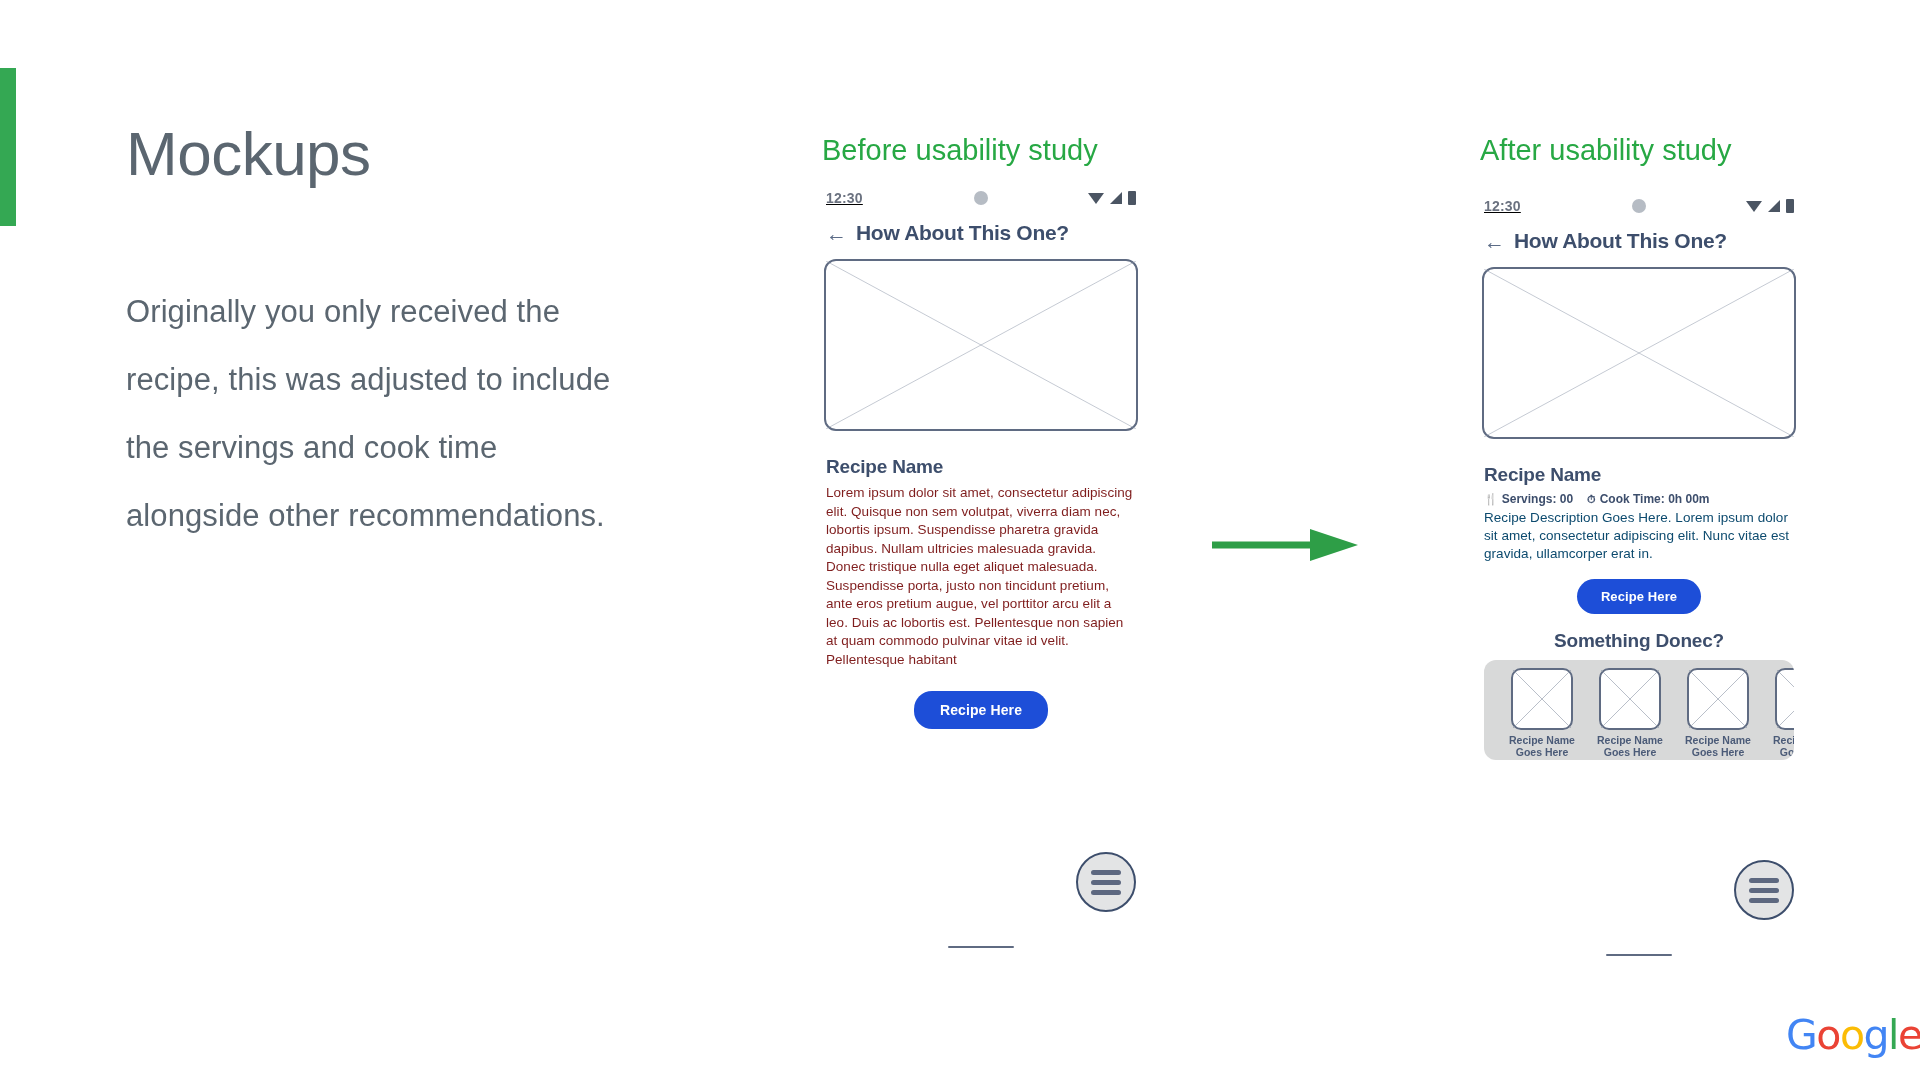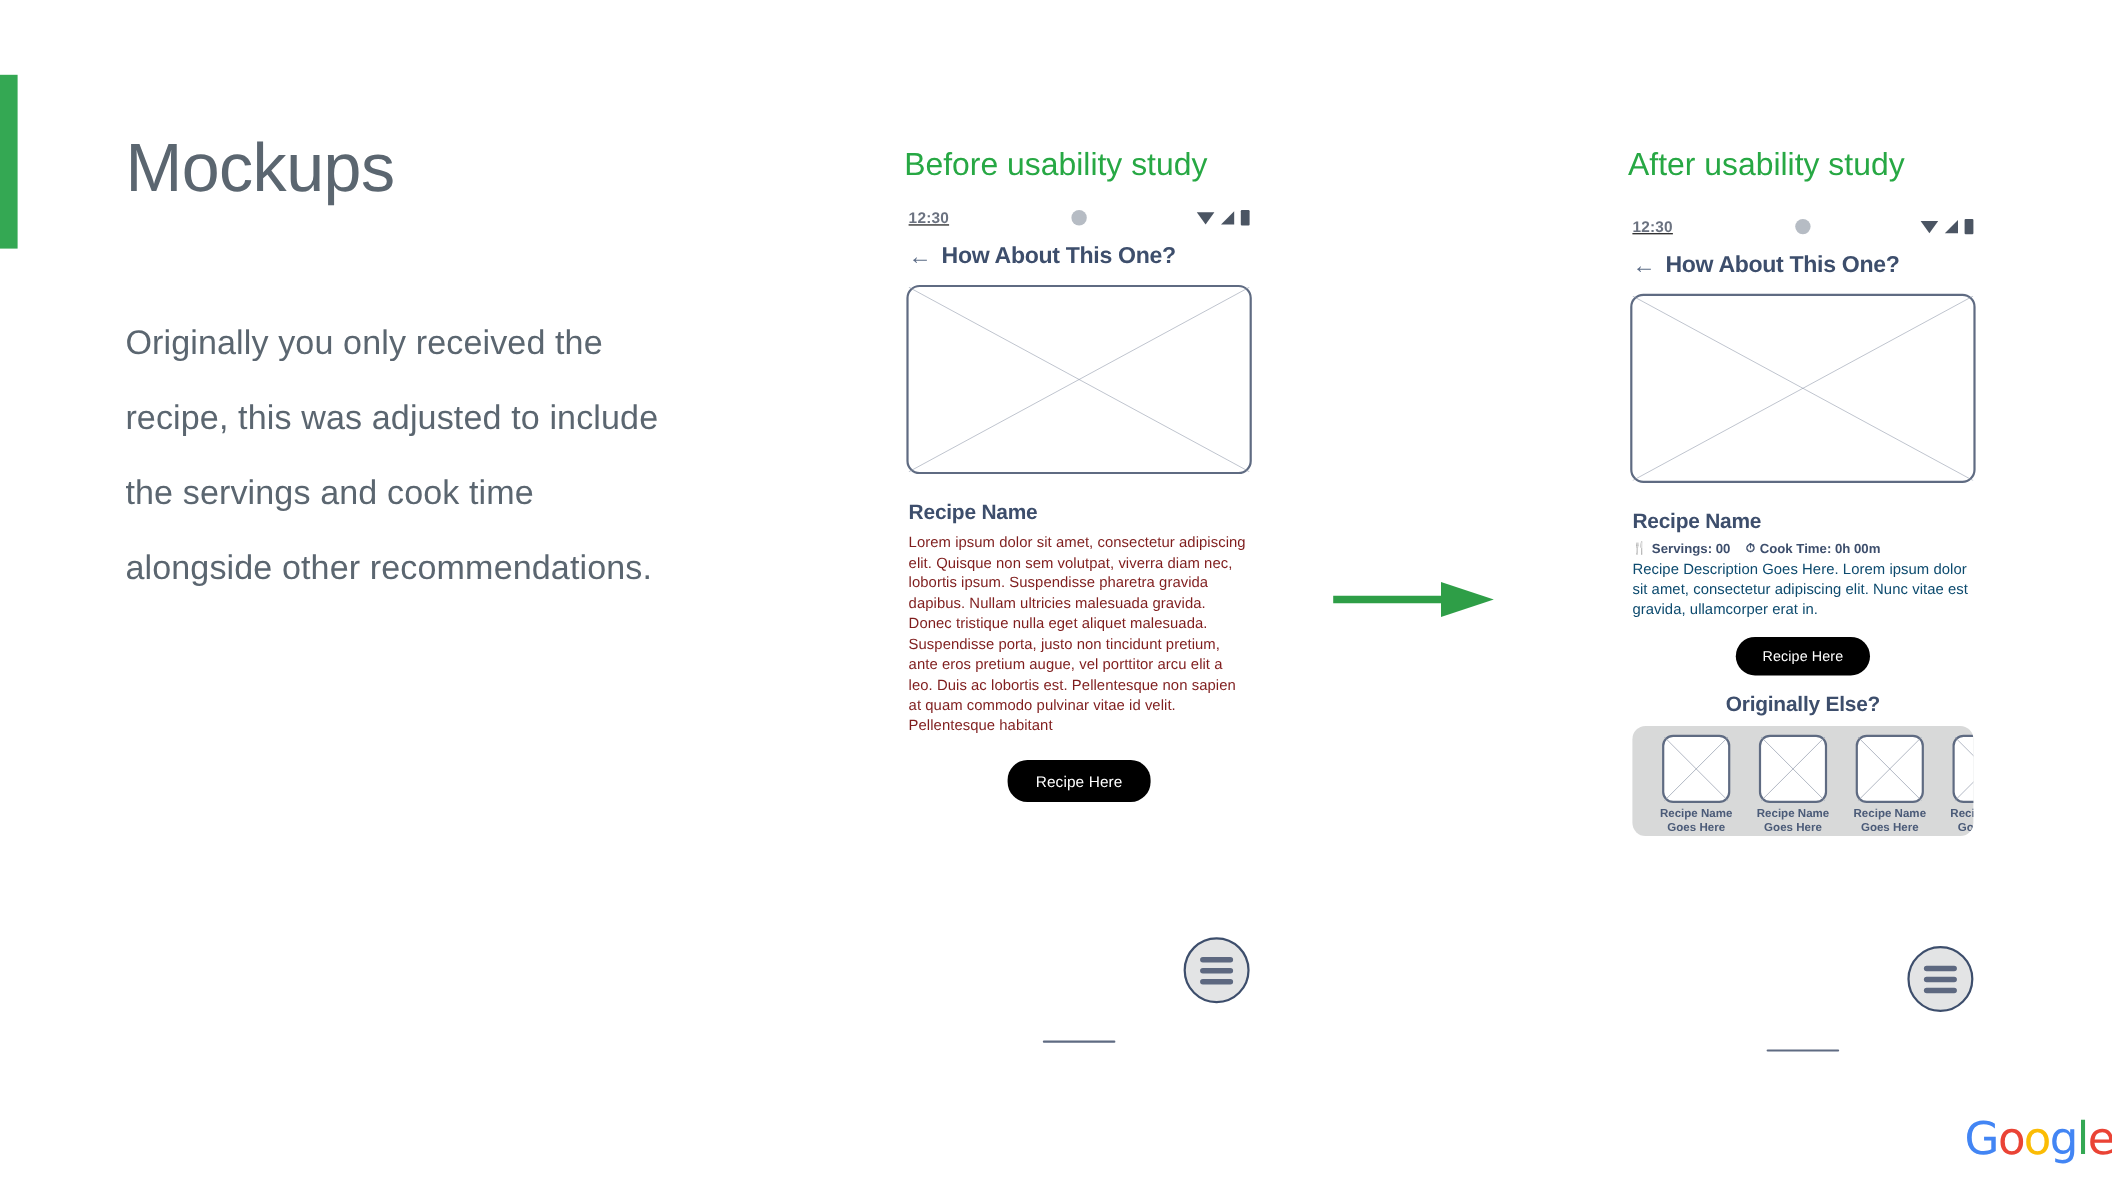"Mockups" .left-col { left: 114px -> 126px }
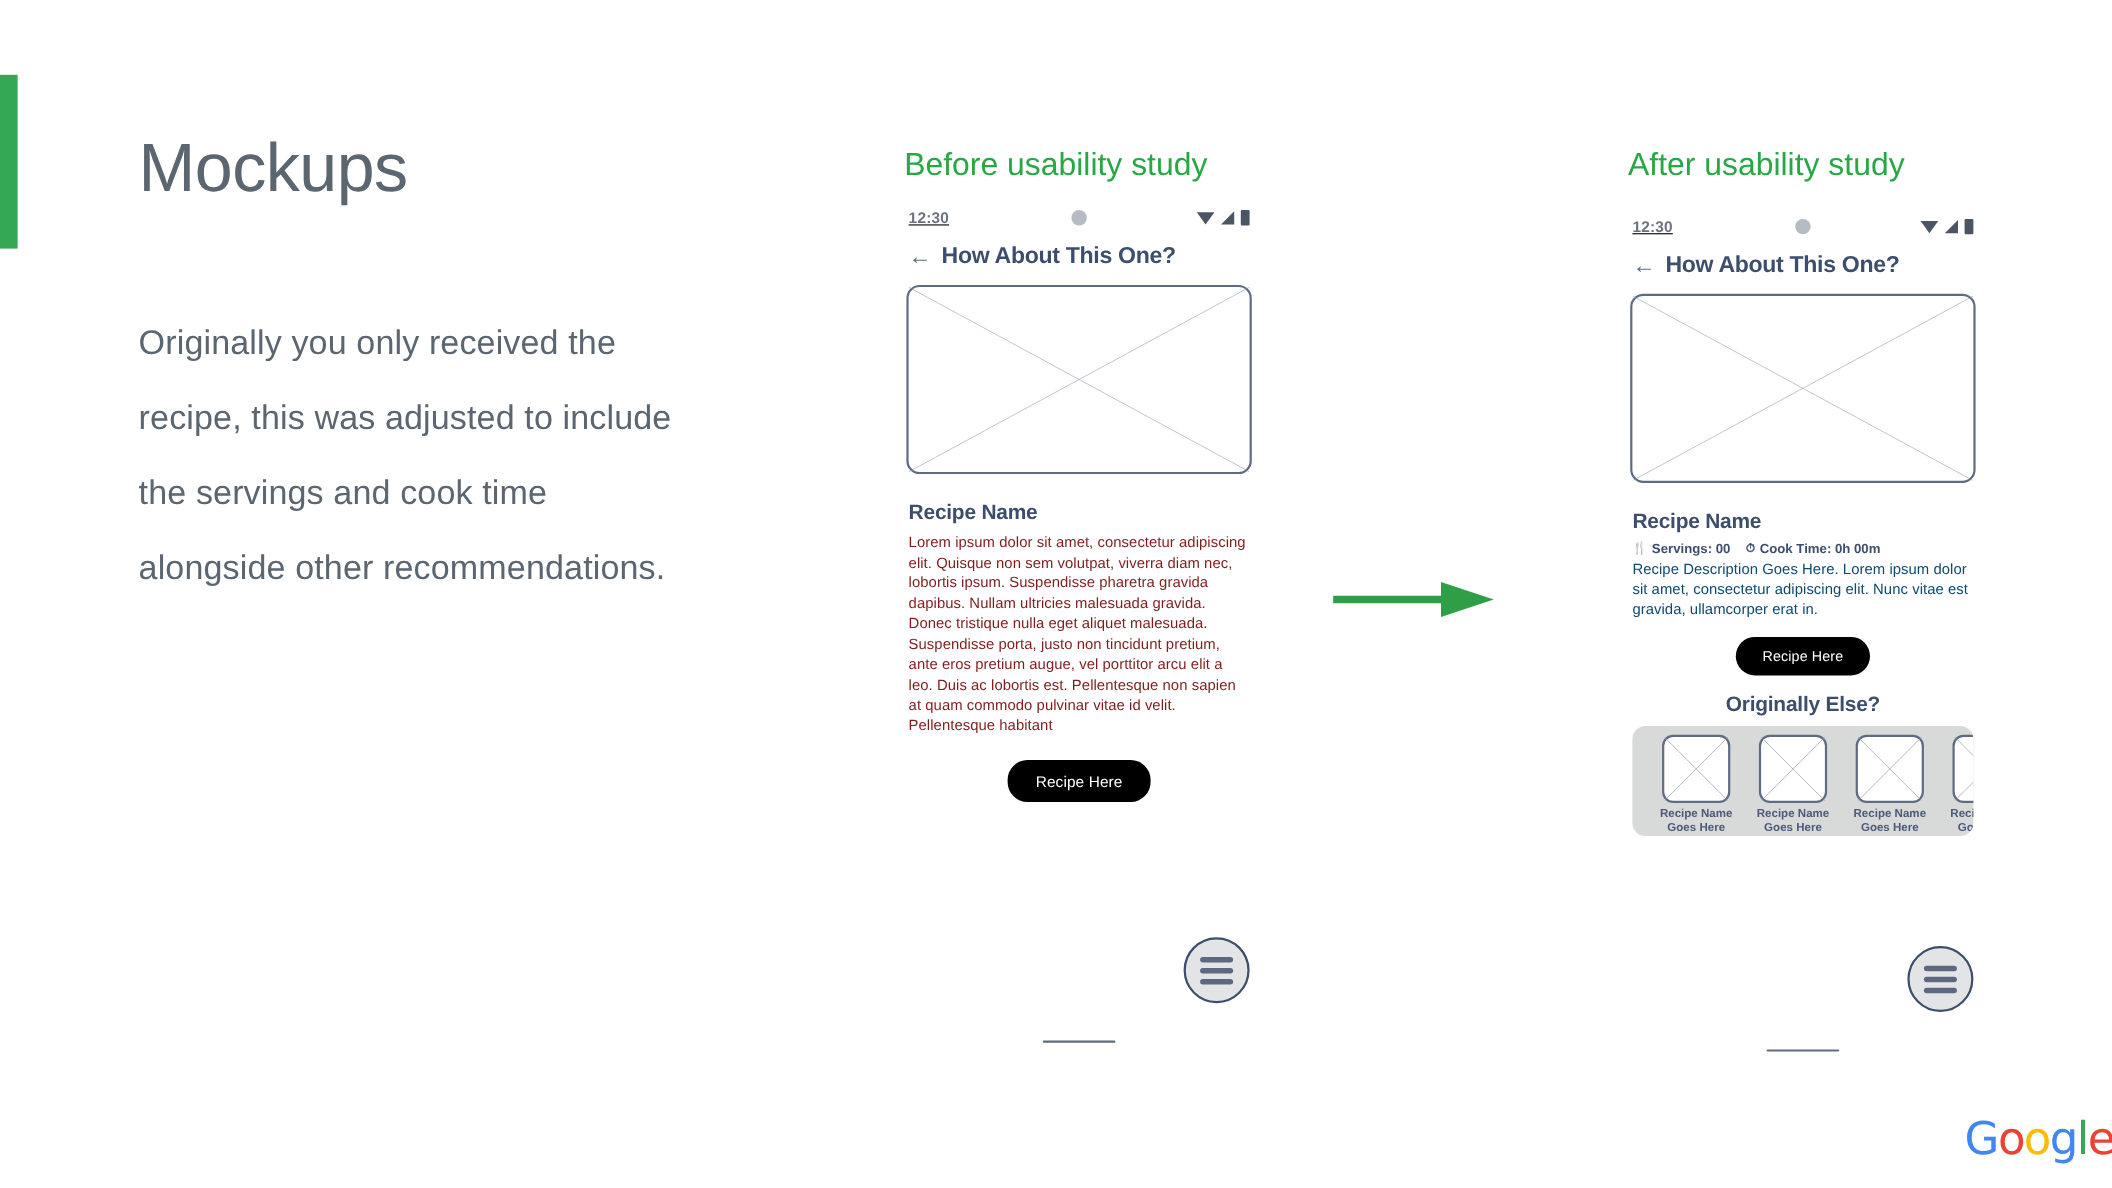"Recipe Here" .btn-primary { background: #000000 -> #1d4ed8; font-weight: 400 -> 700 }
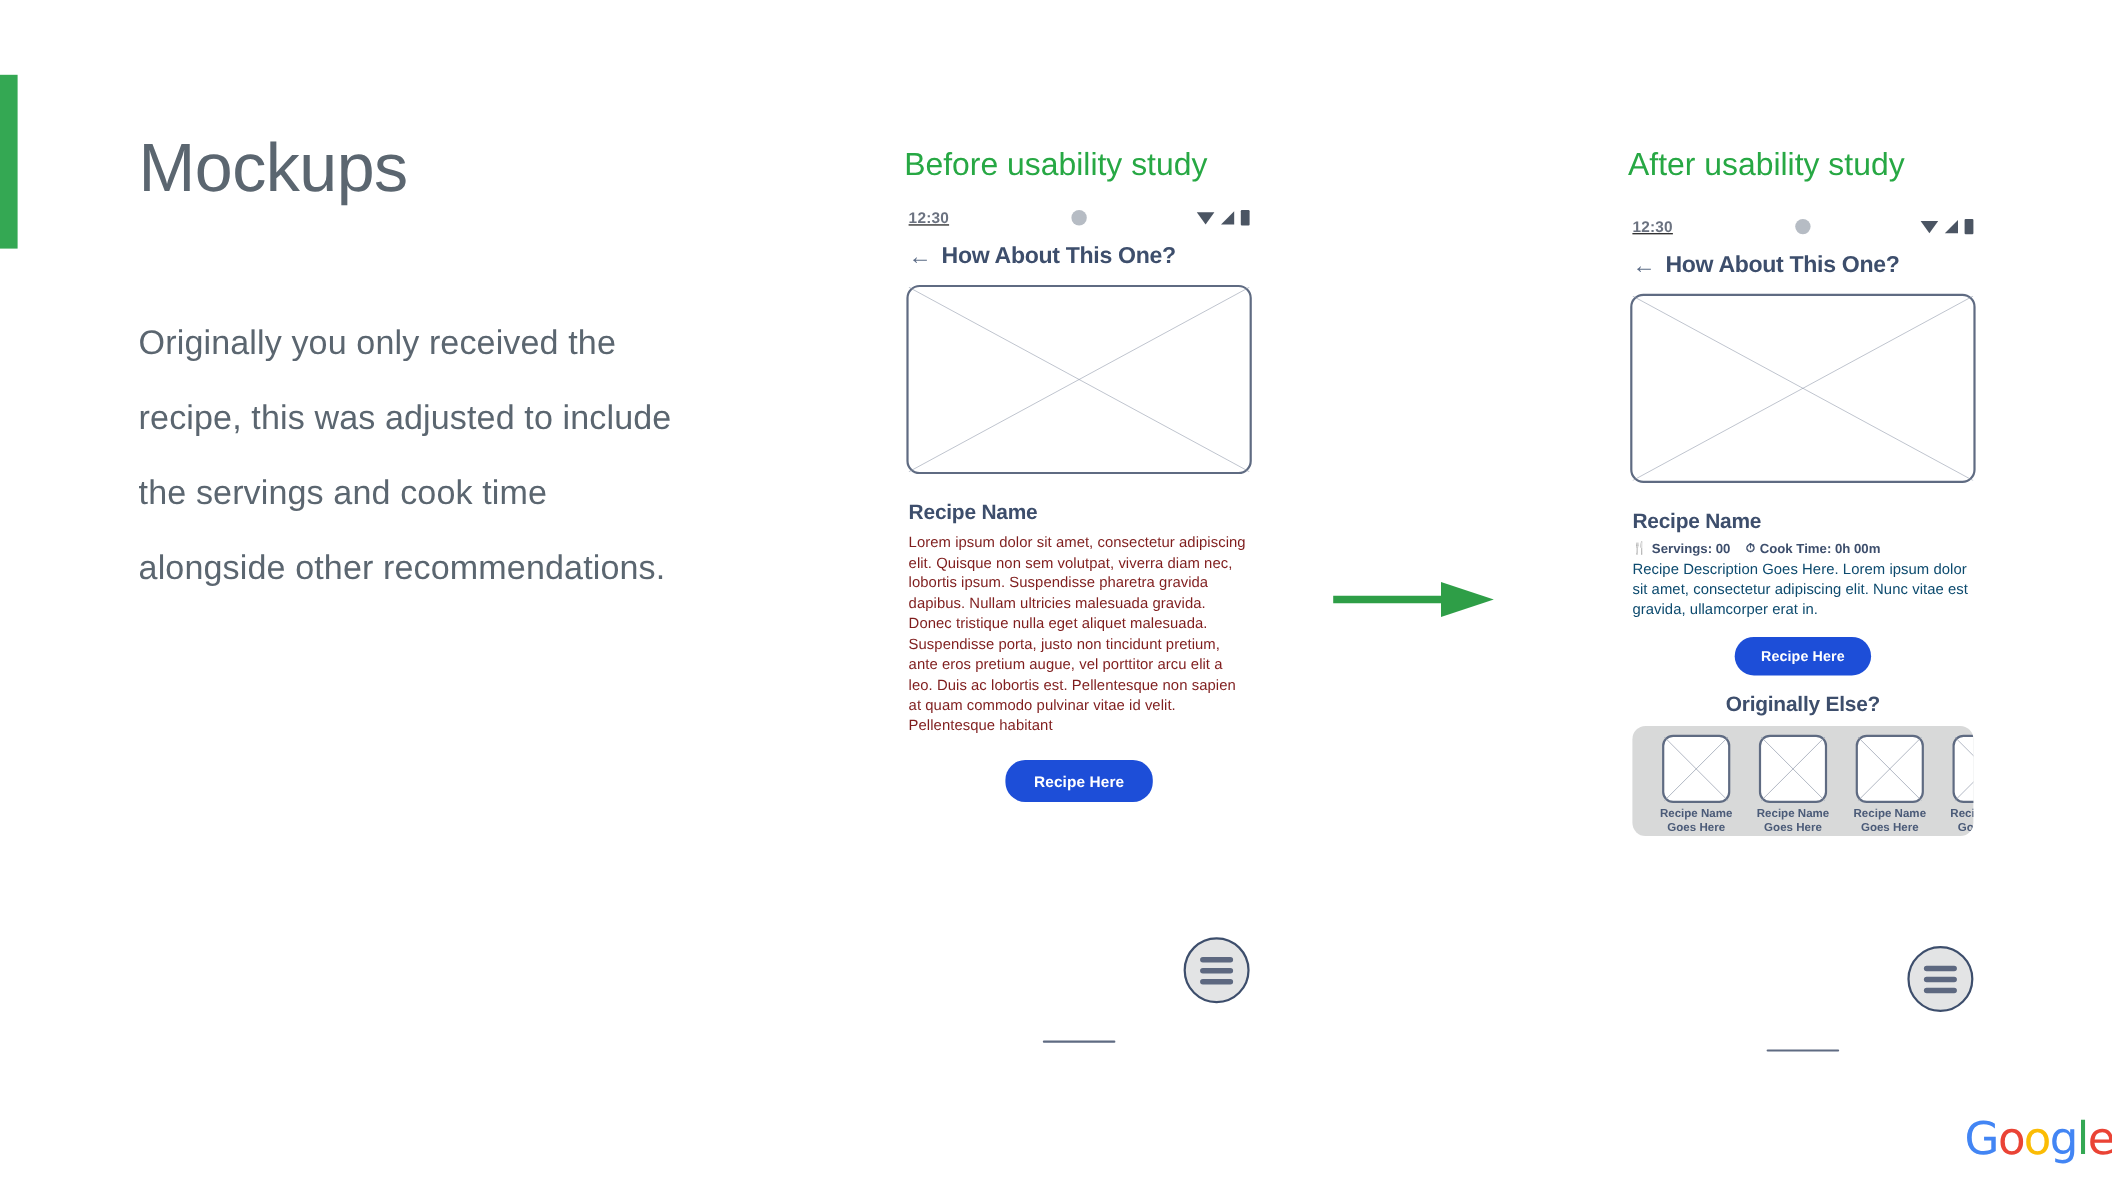"Originally Else?" div.section-heading { text: Originally Else -> Something Donec }
